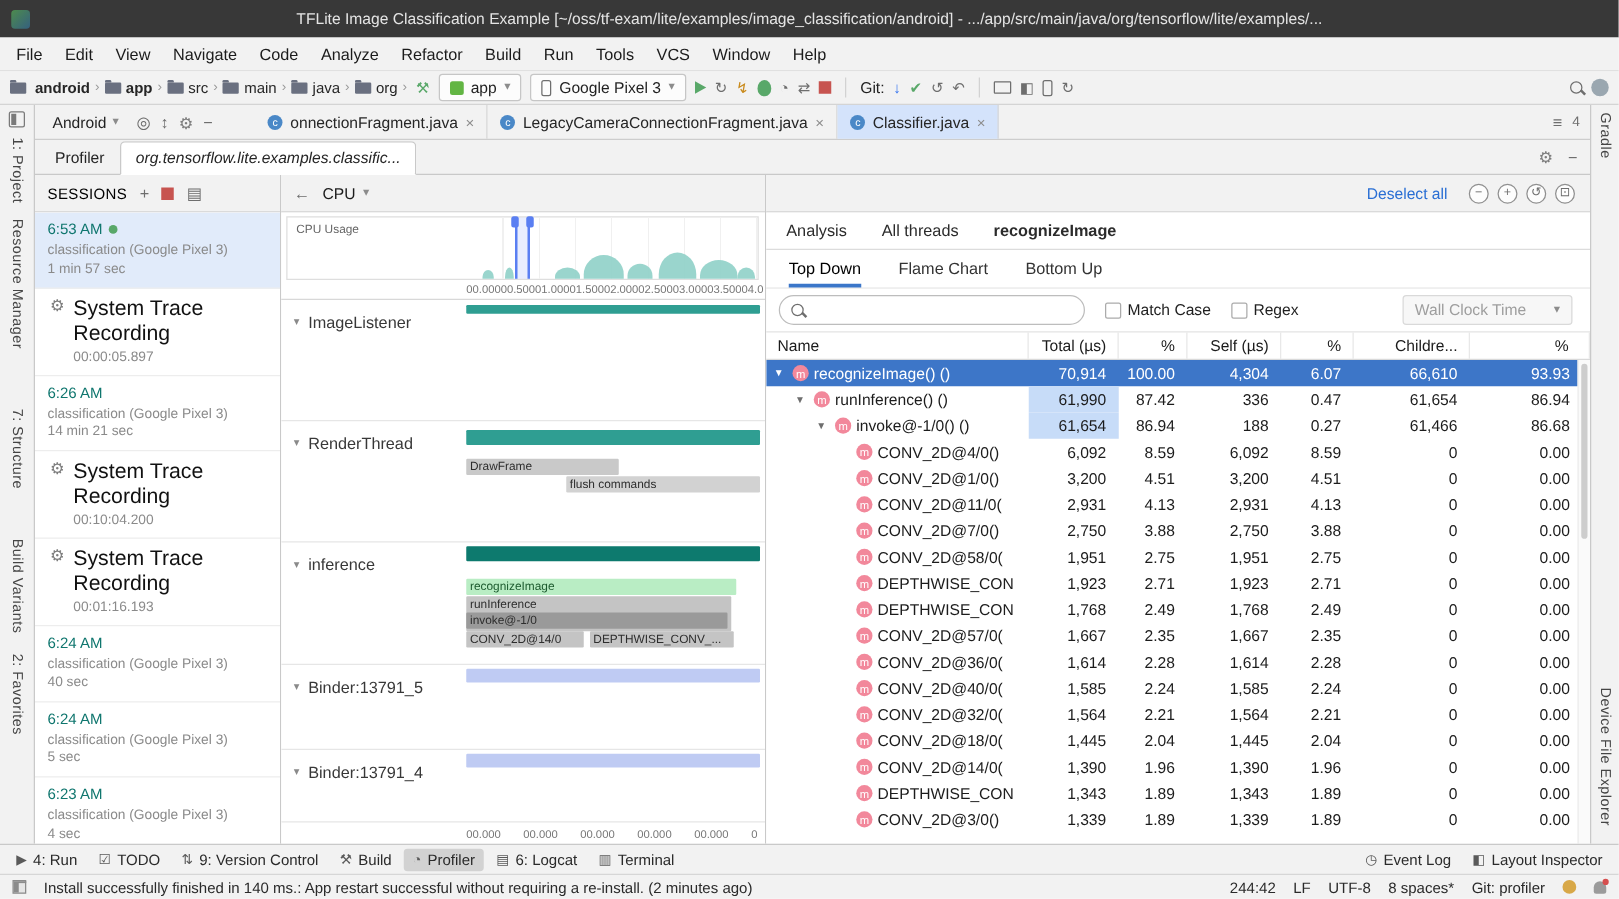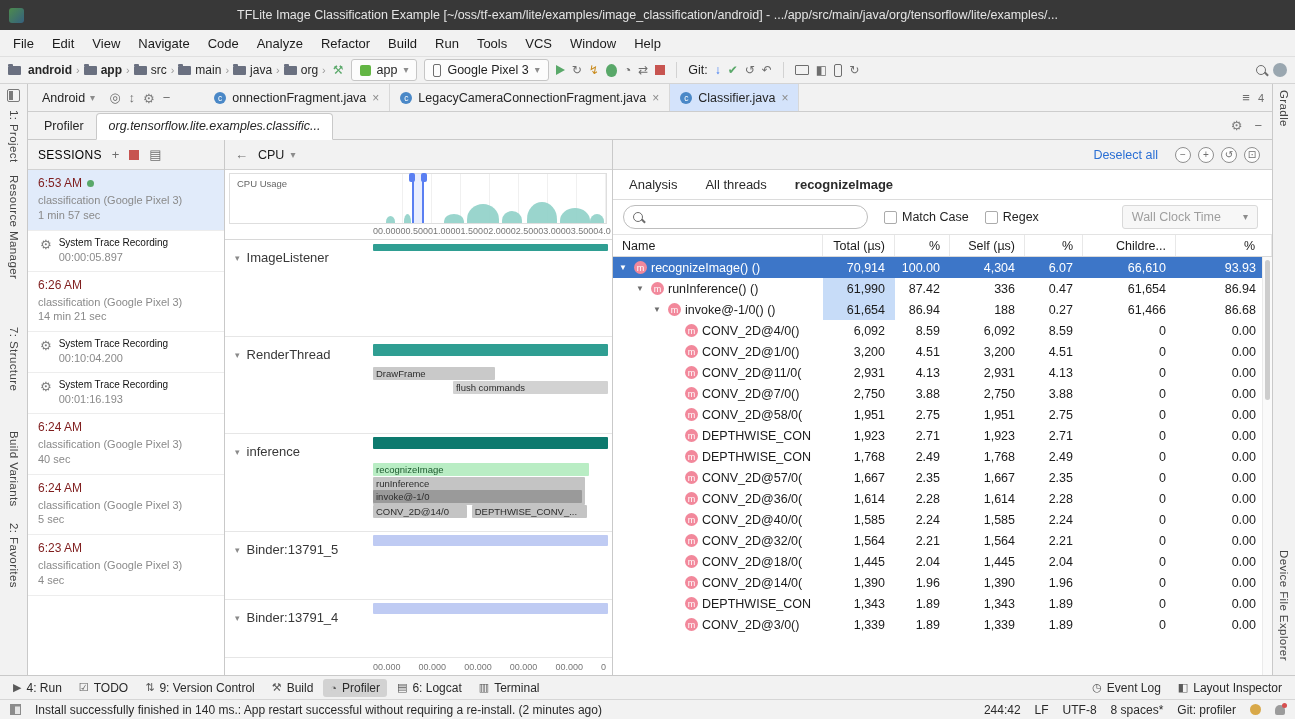"6:53 AM" .sess-time { color: #7f1d1d -> #0f766e }
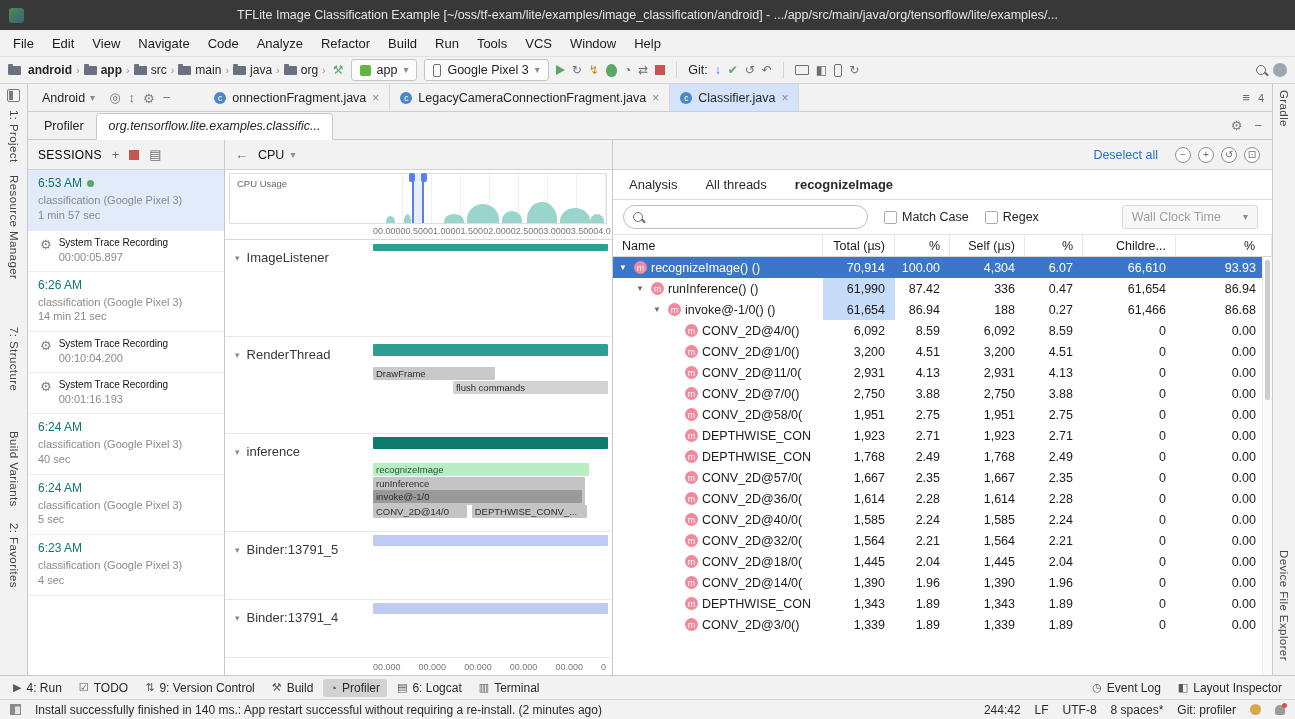"Top Down" div.subtabs { html: none -> <div> <span>Top Down</span> <span>Flame Chart</span> <span>Bottom Up</span> </div> }
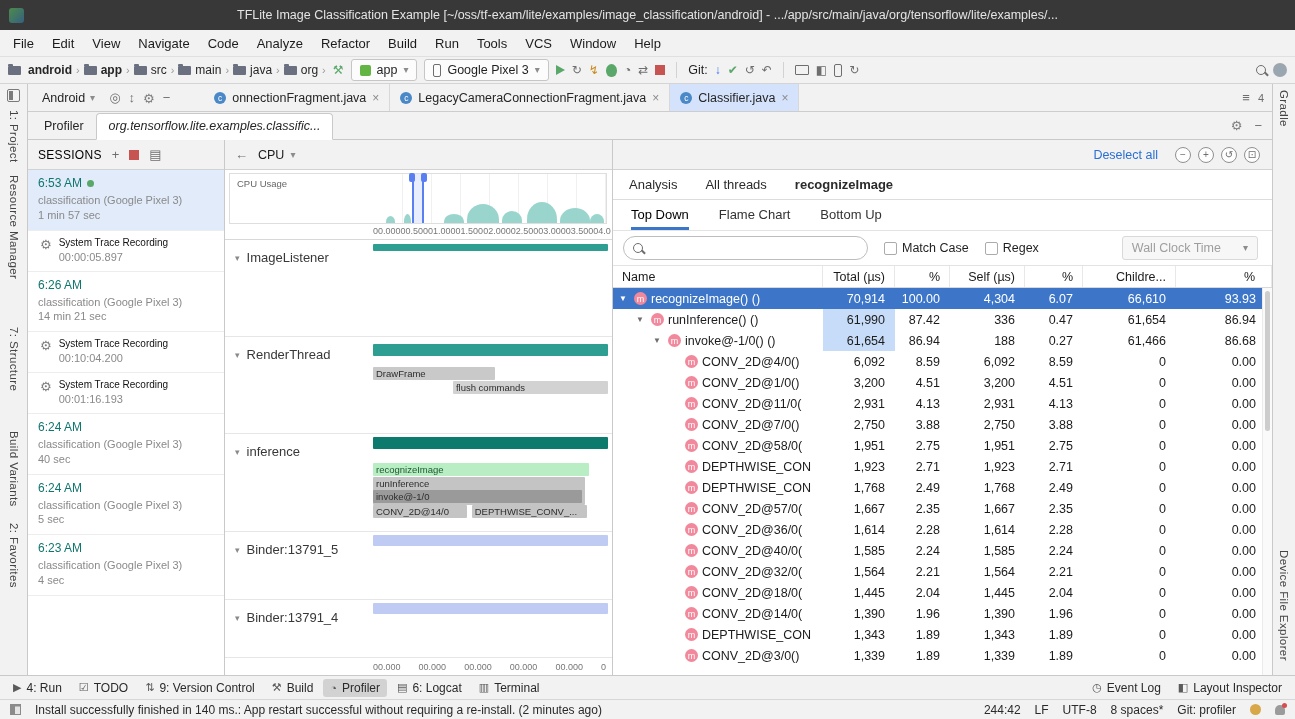"System Trace Recording" .rec-title { font-size: 10px -> 17px }
